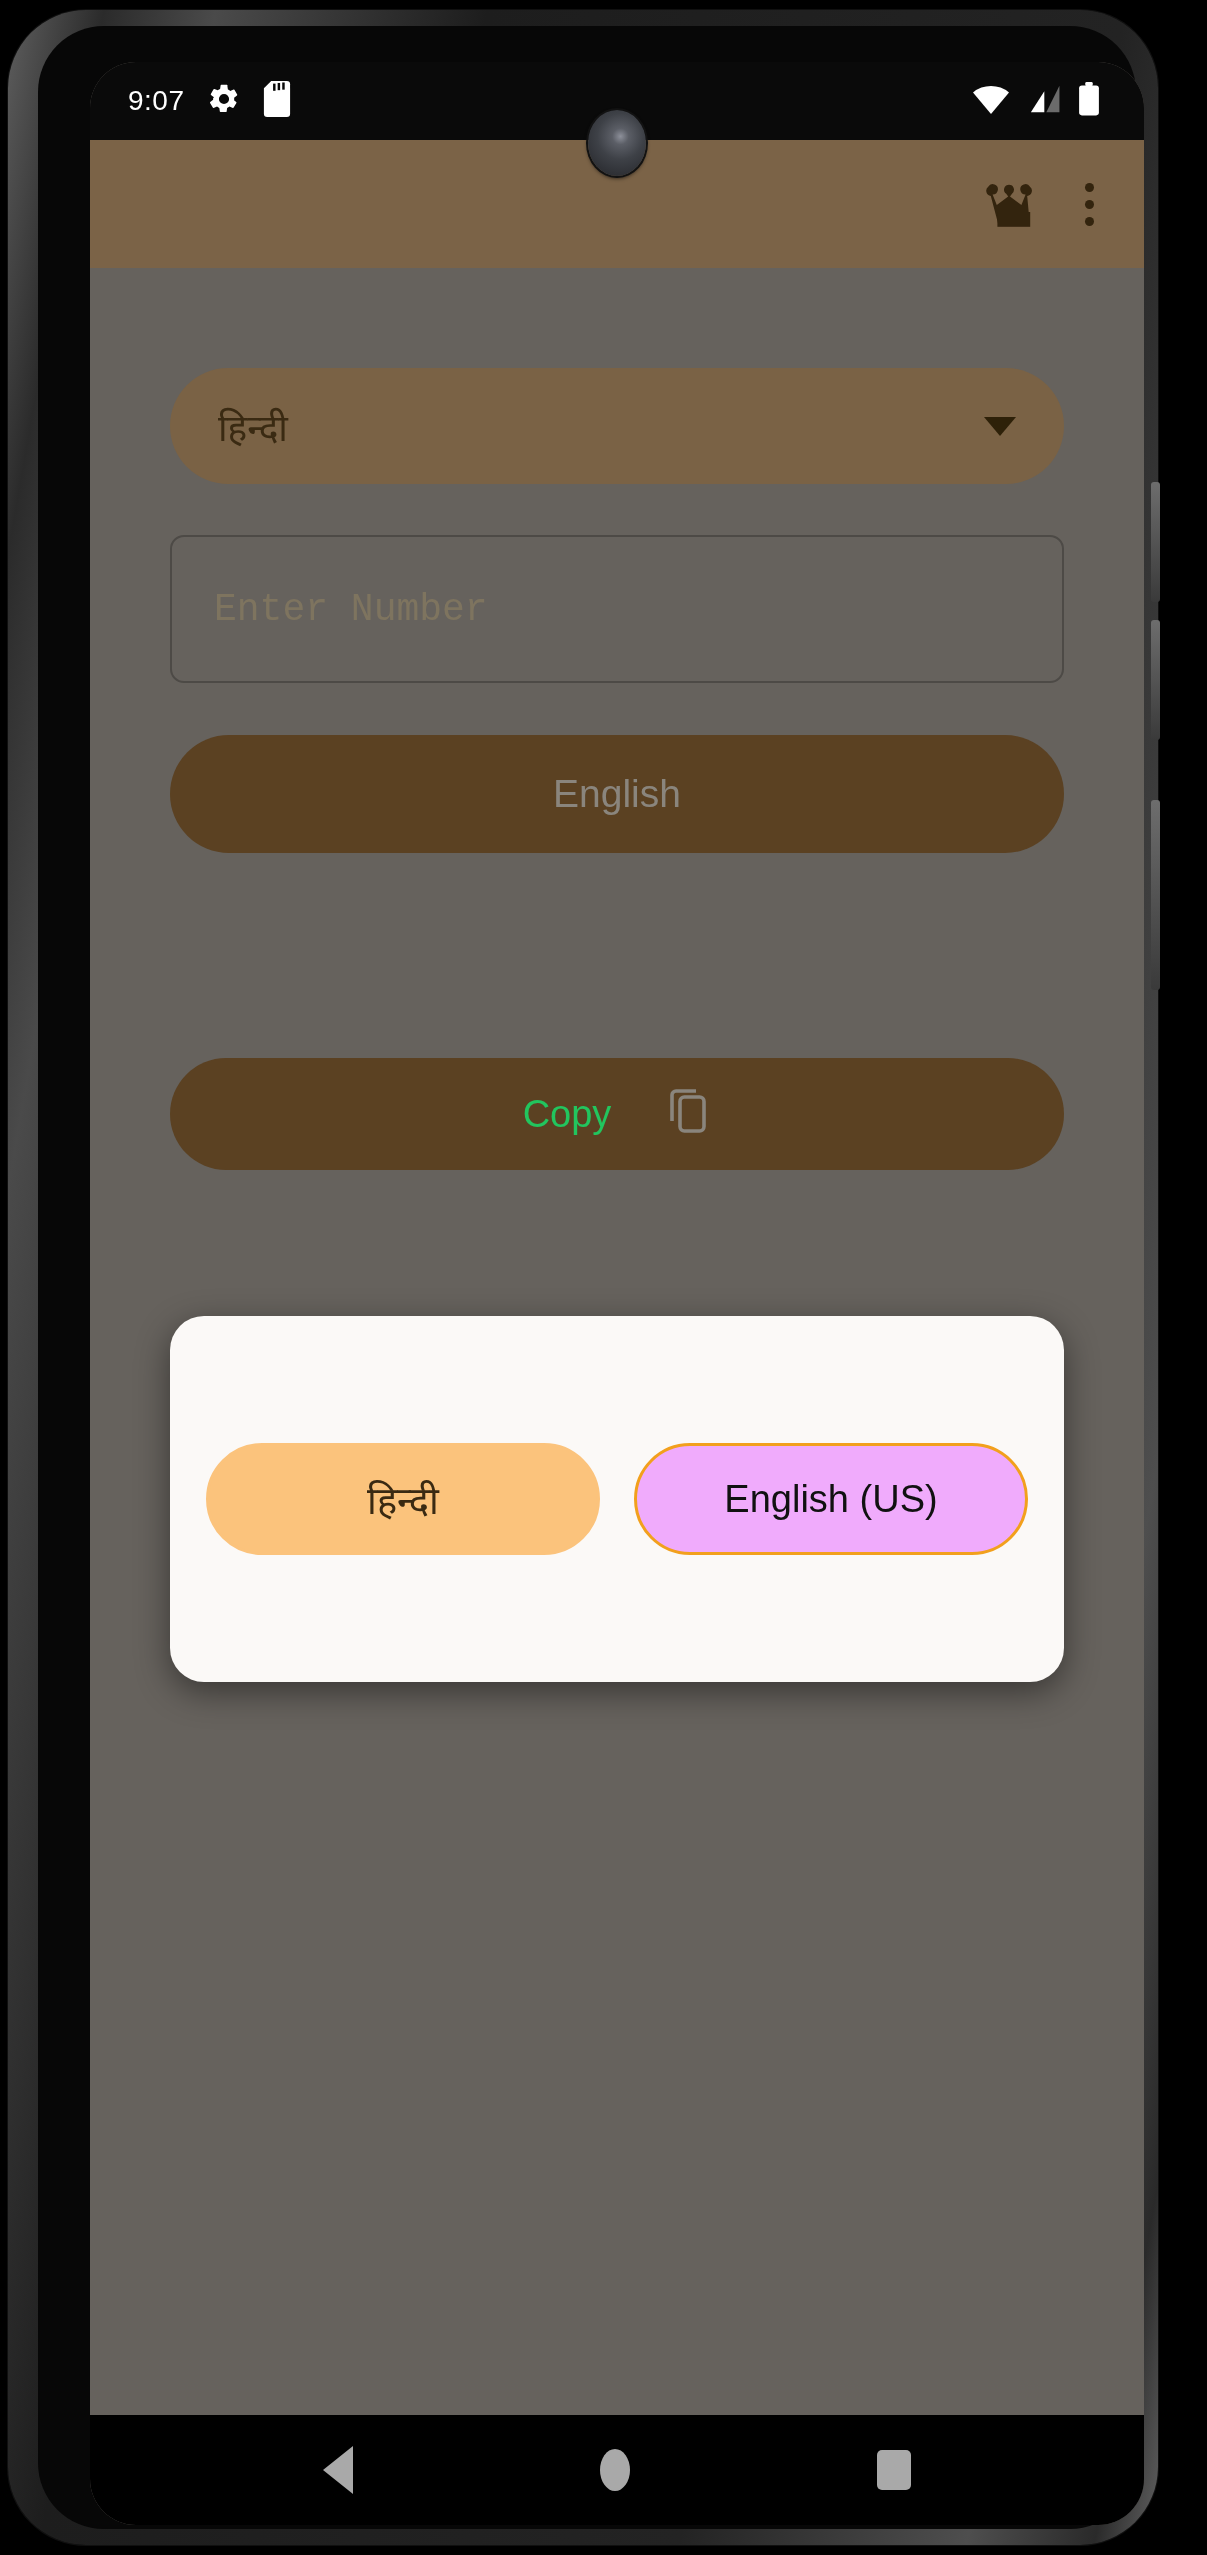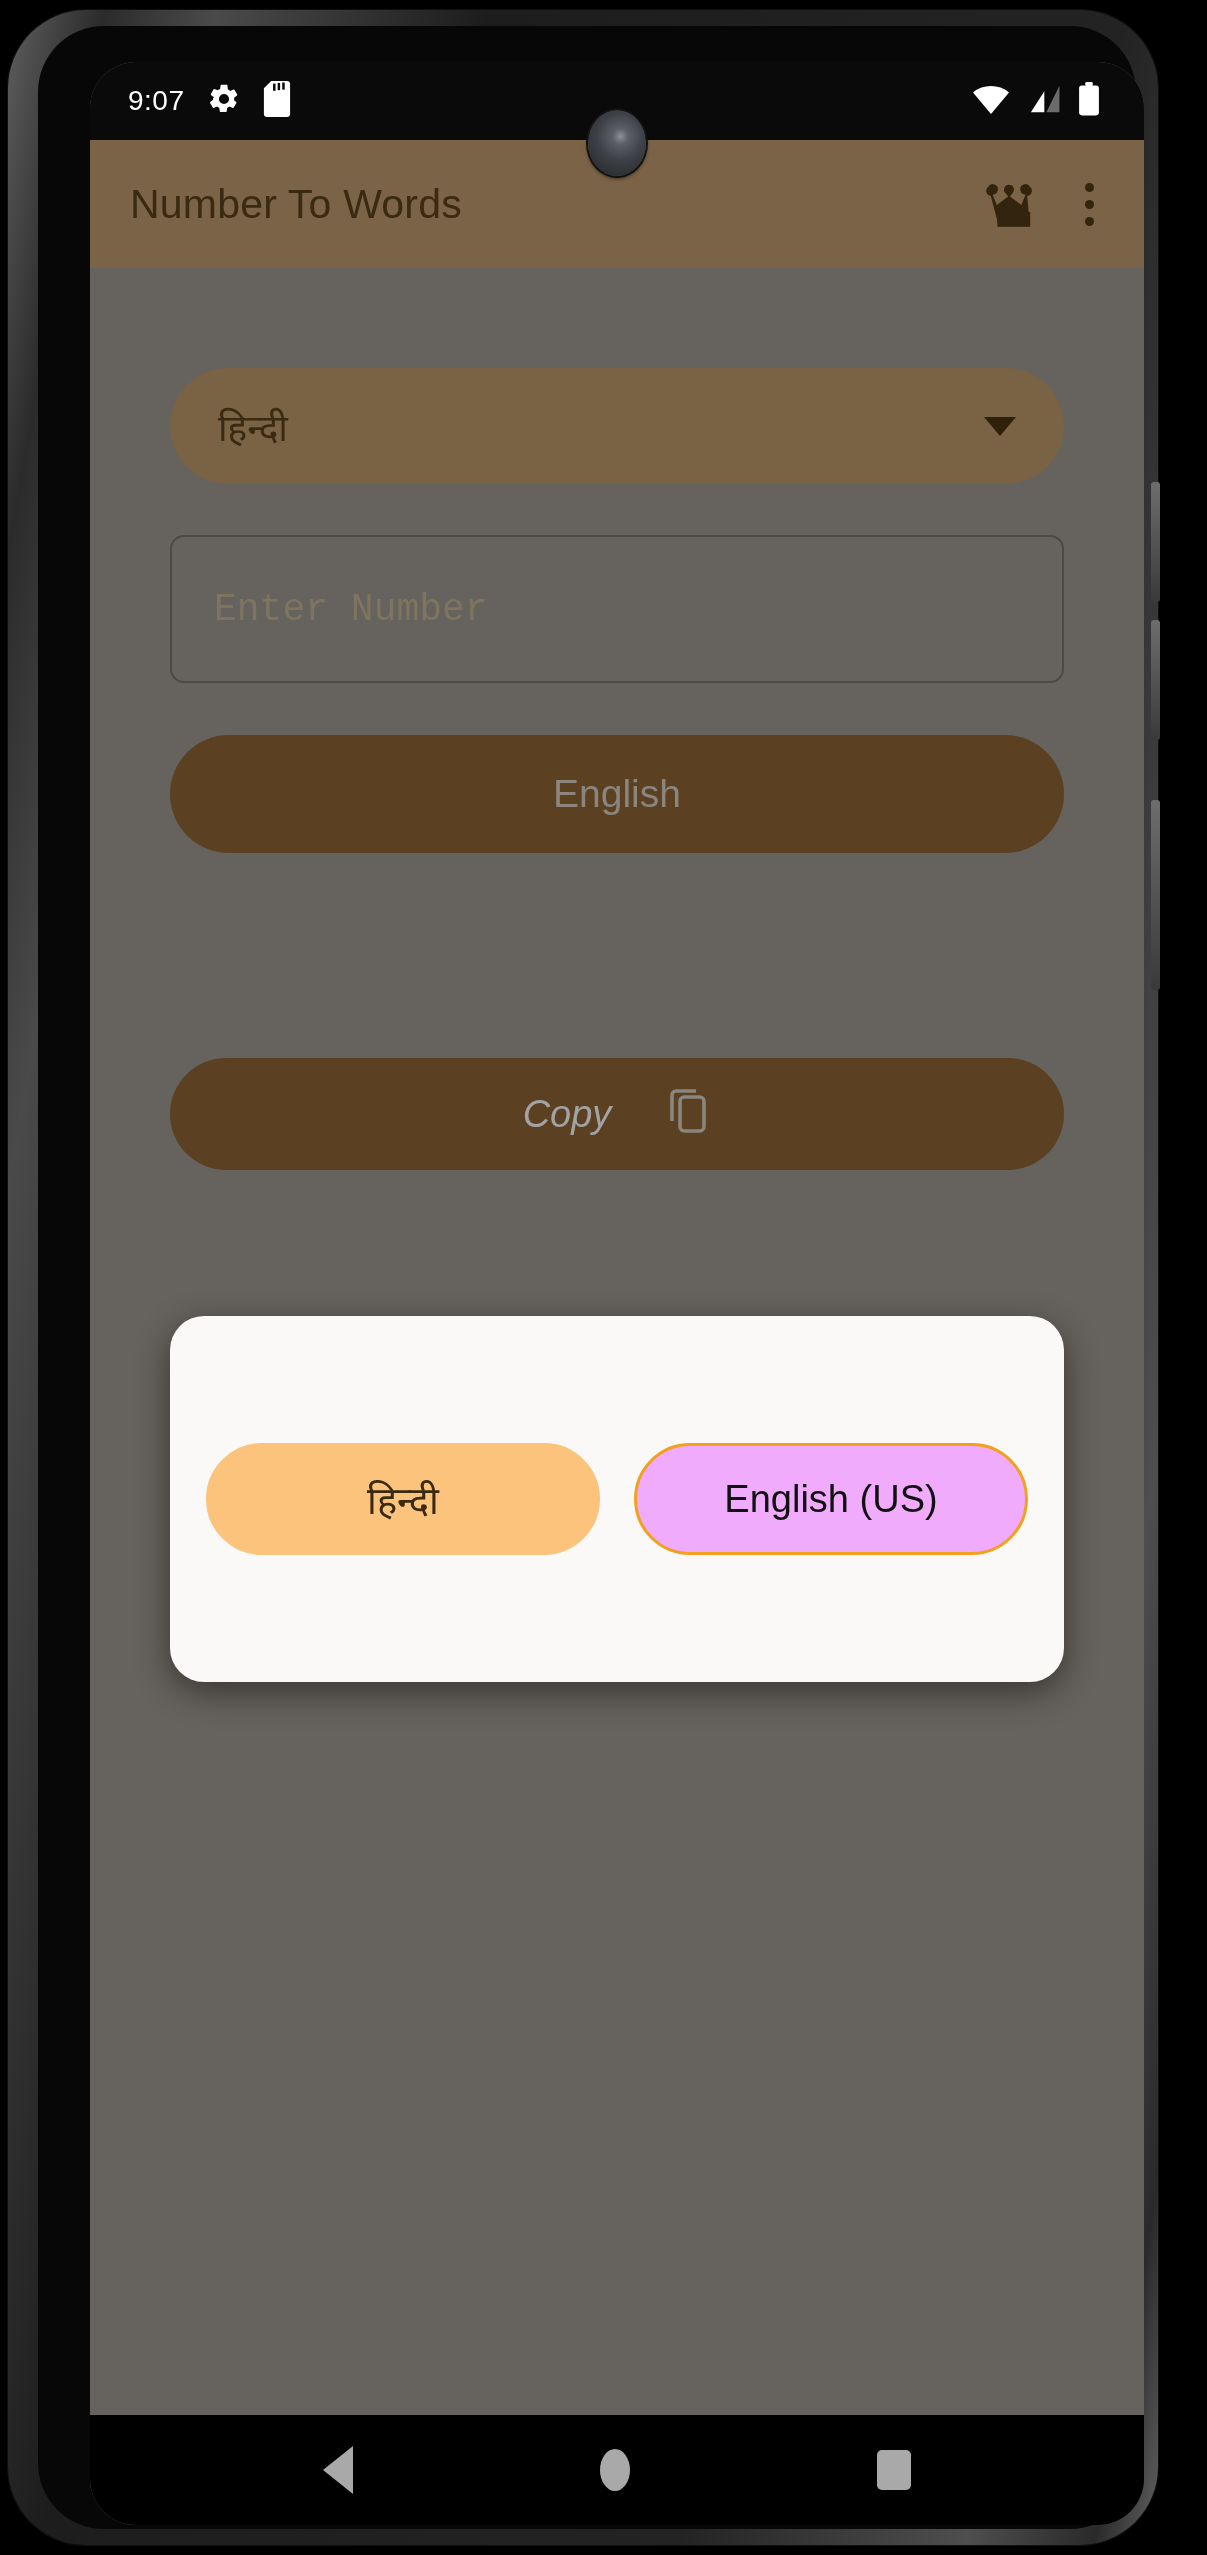"Number To Words" div { html: <div>Number To Words</div> -> none }
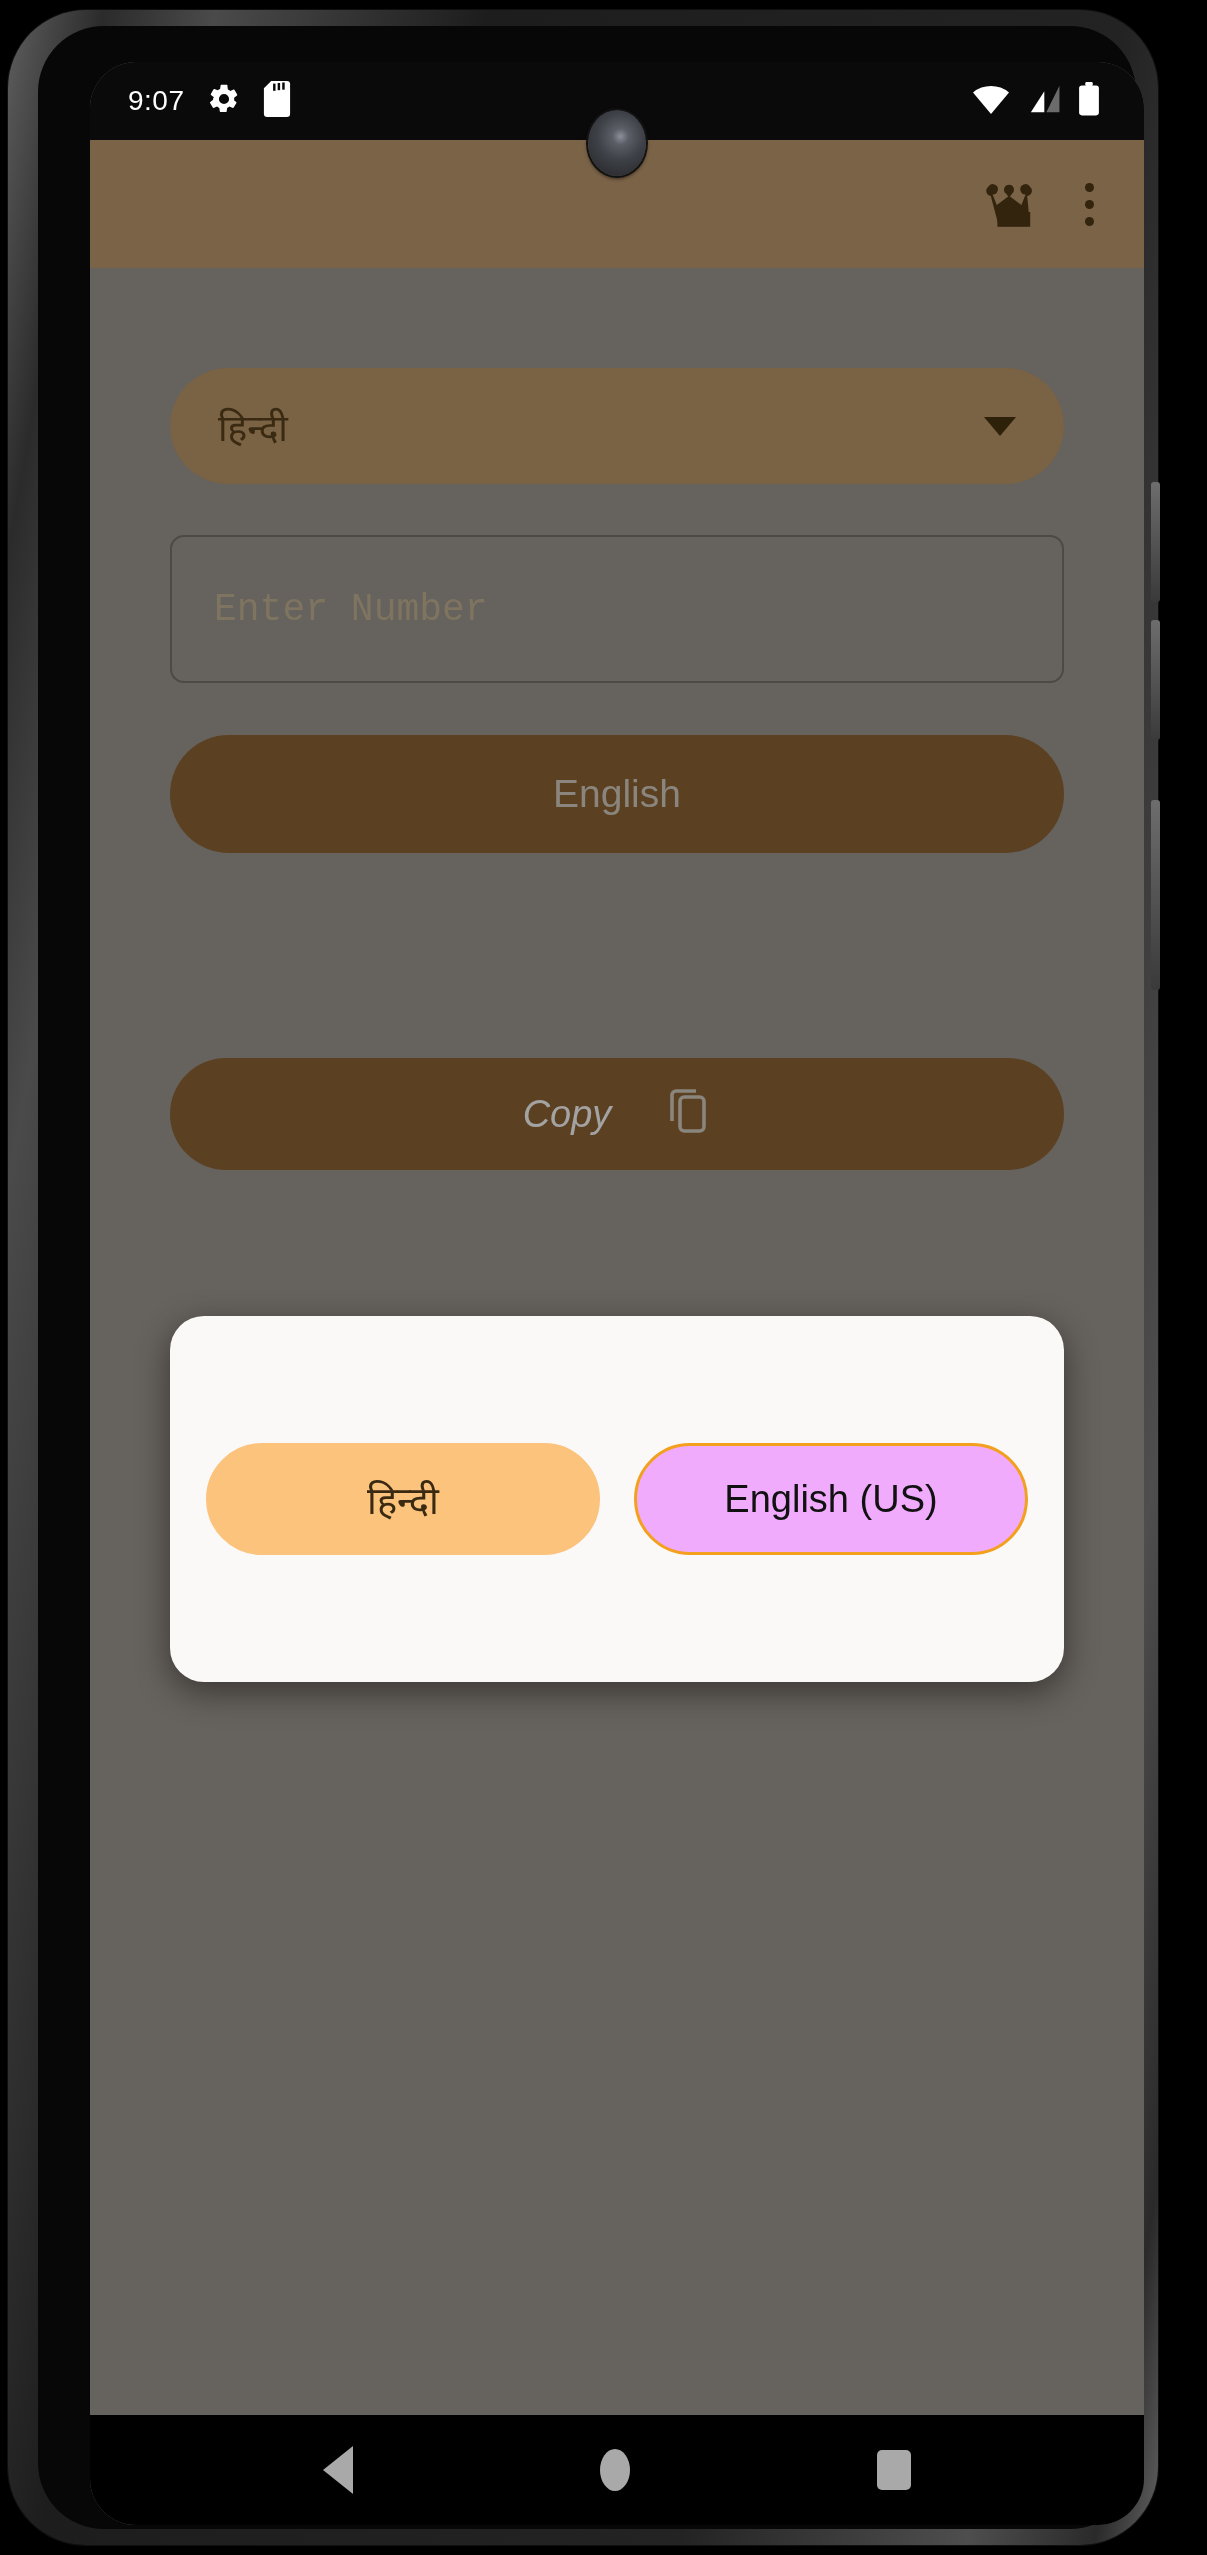"Copy" .action-button span { color: #a3a3a3 -> #22c55e; font-style: italic -> none }
